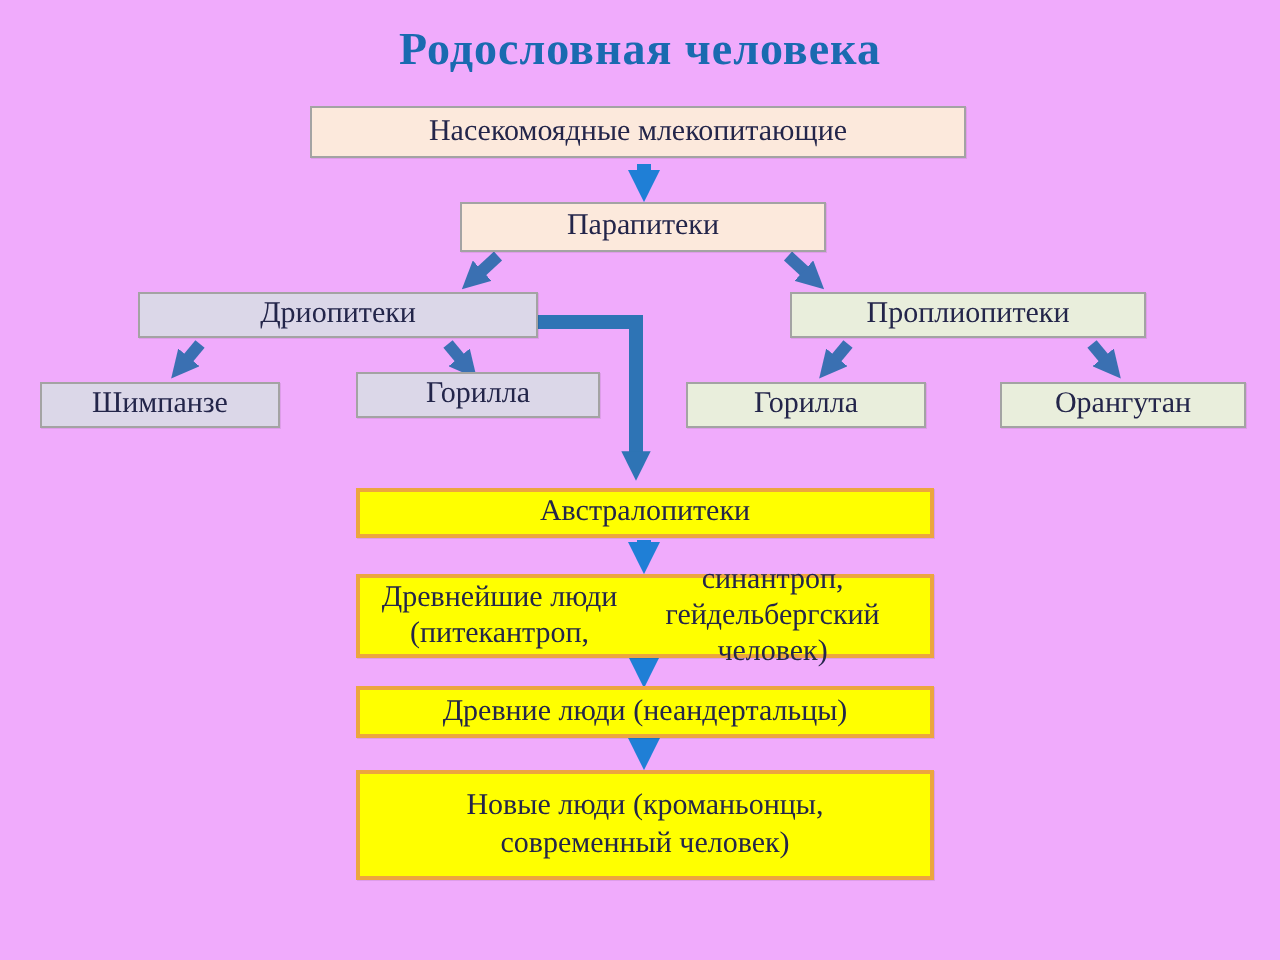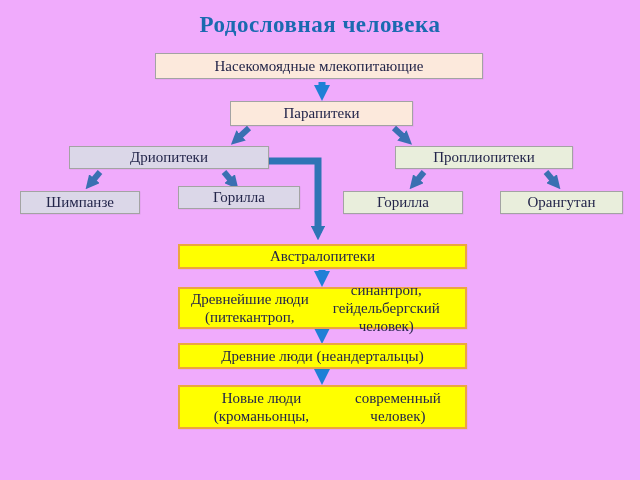"Новые люди (кроманьонцы," div.box { flex-direction: row -> column; height: 44px -> 55px }
